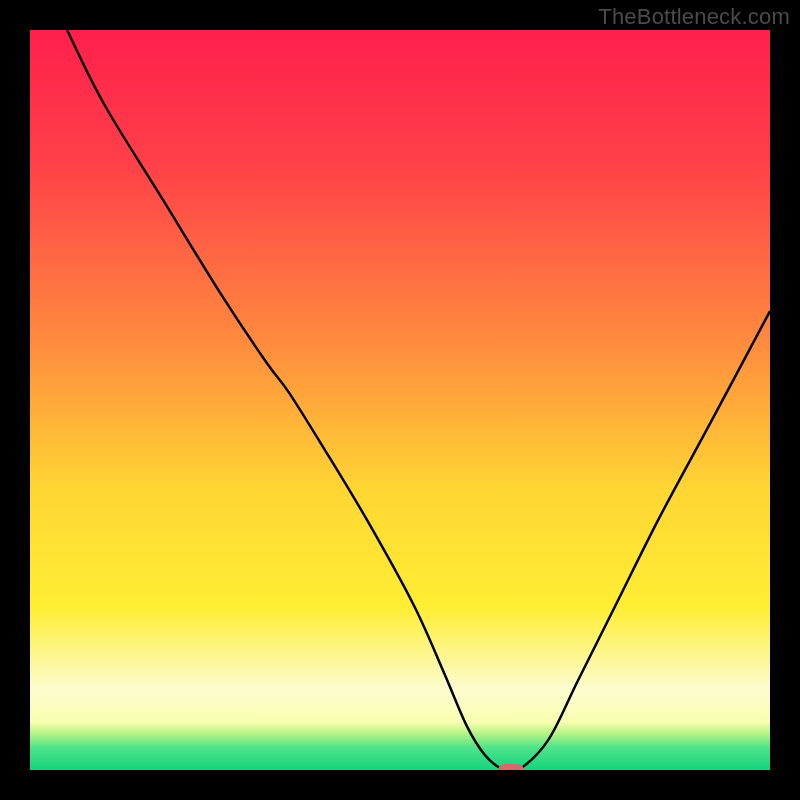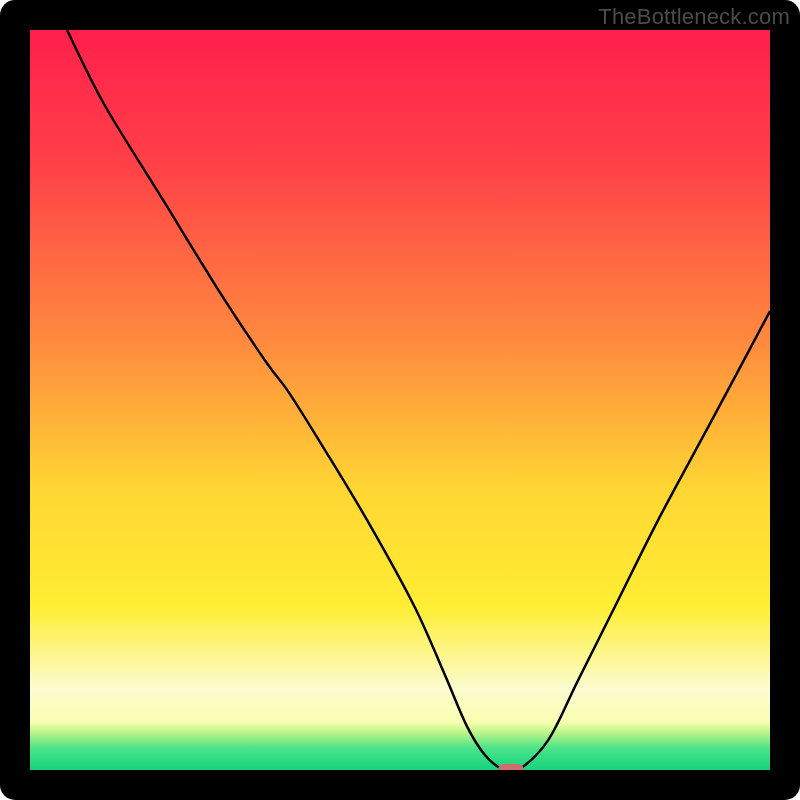"TheBottleneck.com" .chart-container { border-radius: 15px -> none }
